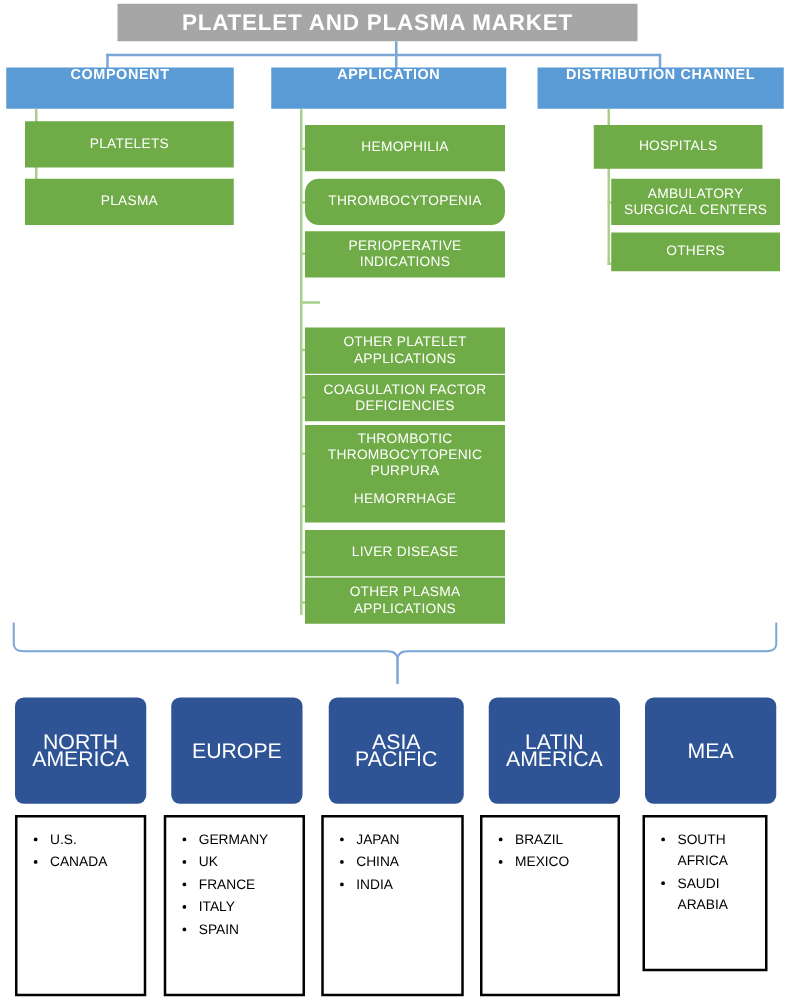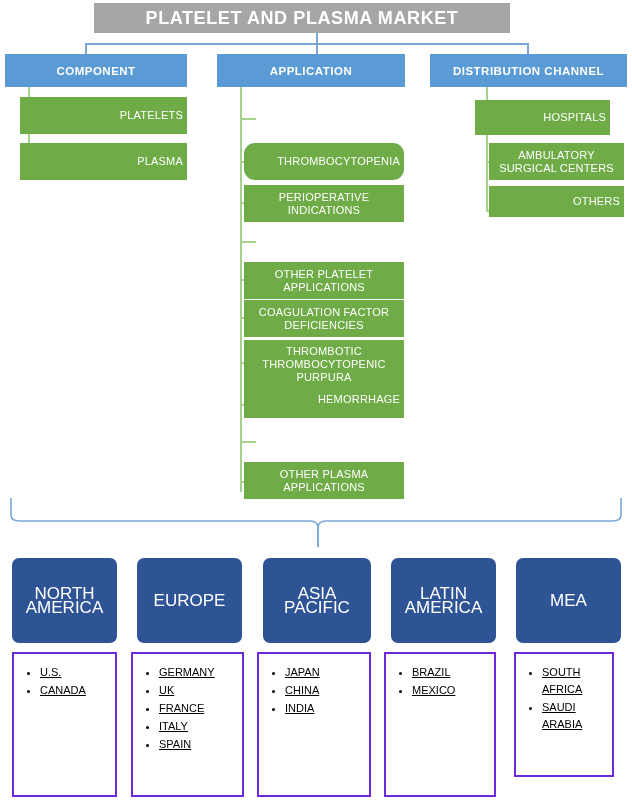"COMPONENT" .seg-head { align-items: center -> flex-start }
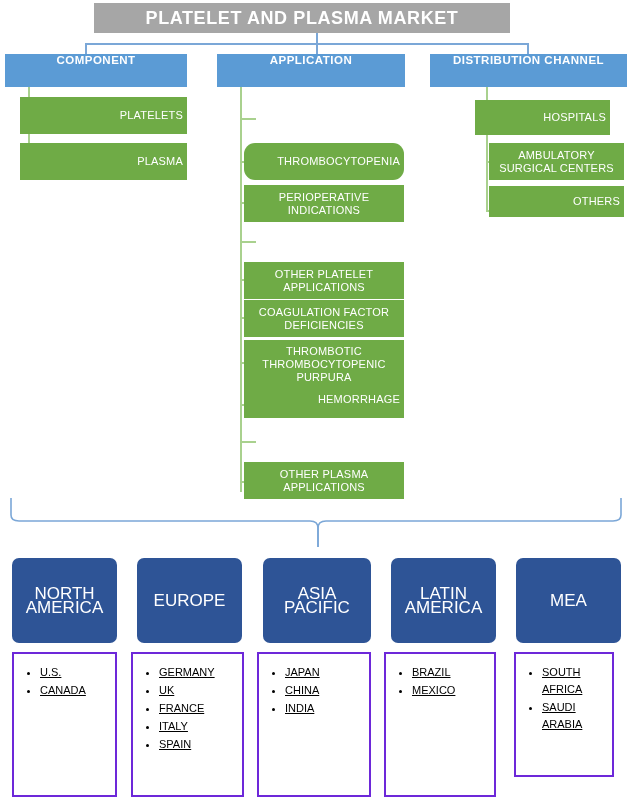"PLATELETS" .child-box { justify-content: flex-end -> center }
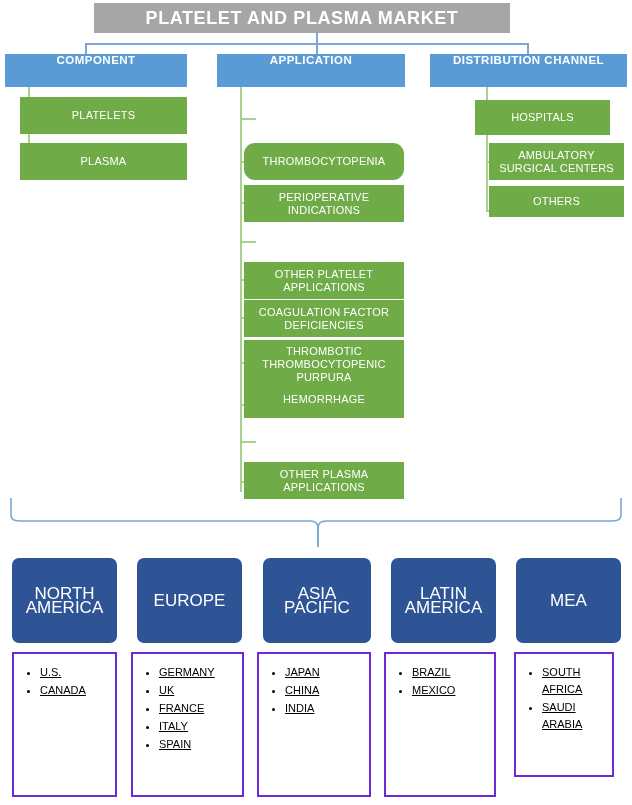"HEMOPHILIA" div.child-box { html: none -> <div> <span>HEMOPHILIA</span> </div> }
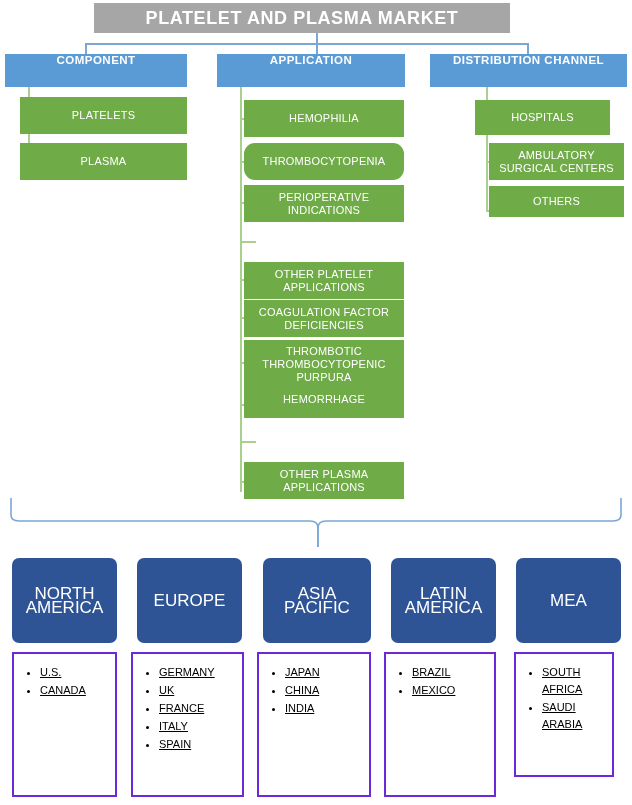"LIVER DISEASE" div.child-box { html: none -> <div> <span>LIVER DISEASE</span> </div> }
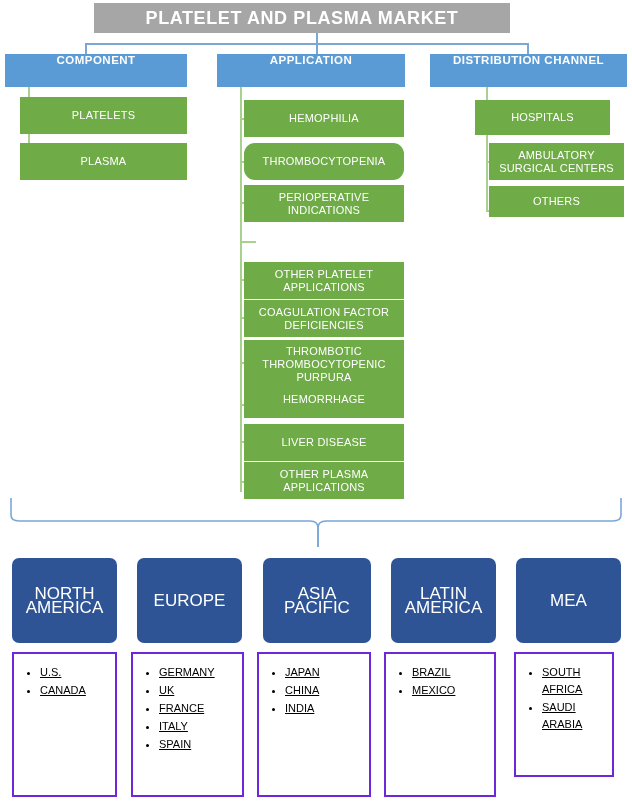"U.S." .country-box { border: 2px solid #6d28d9 -> 2px solid #000000; text-decoration: underline -> none }
